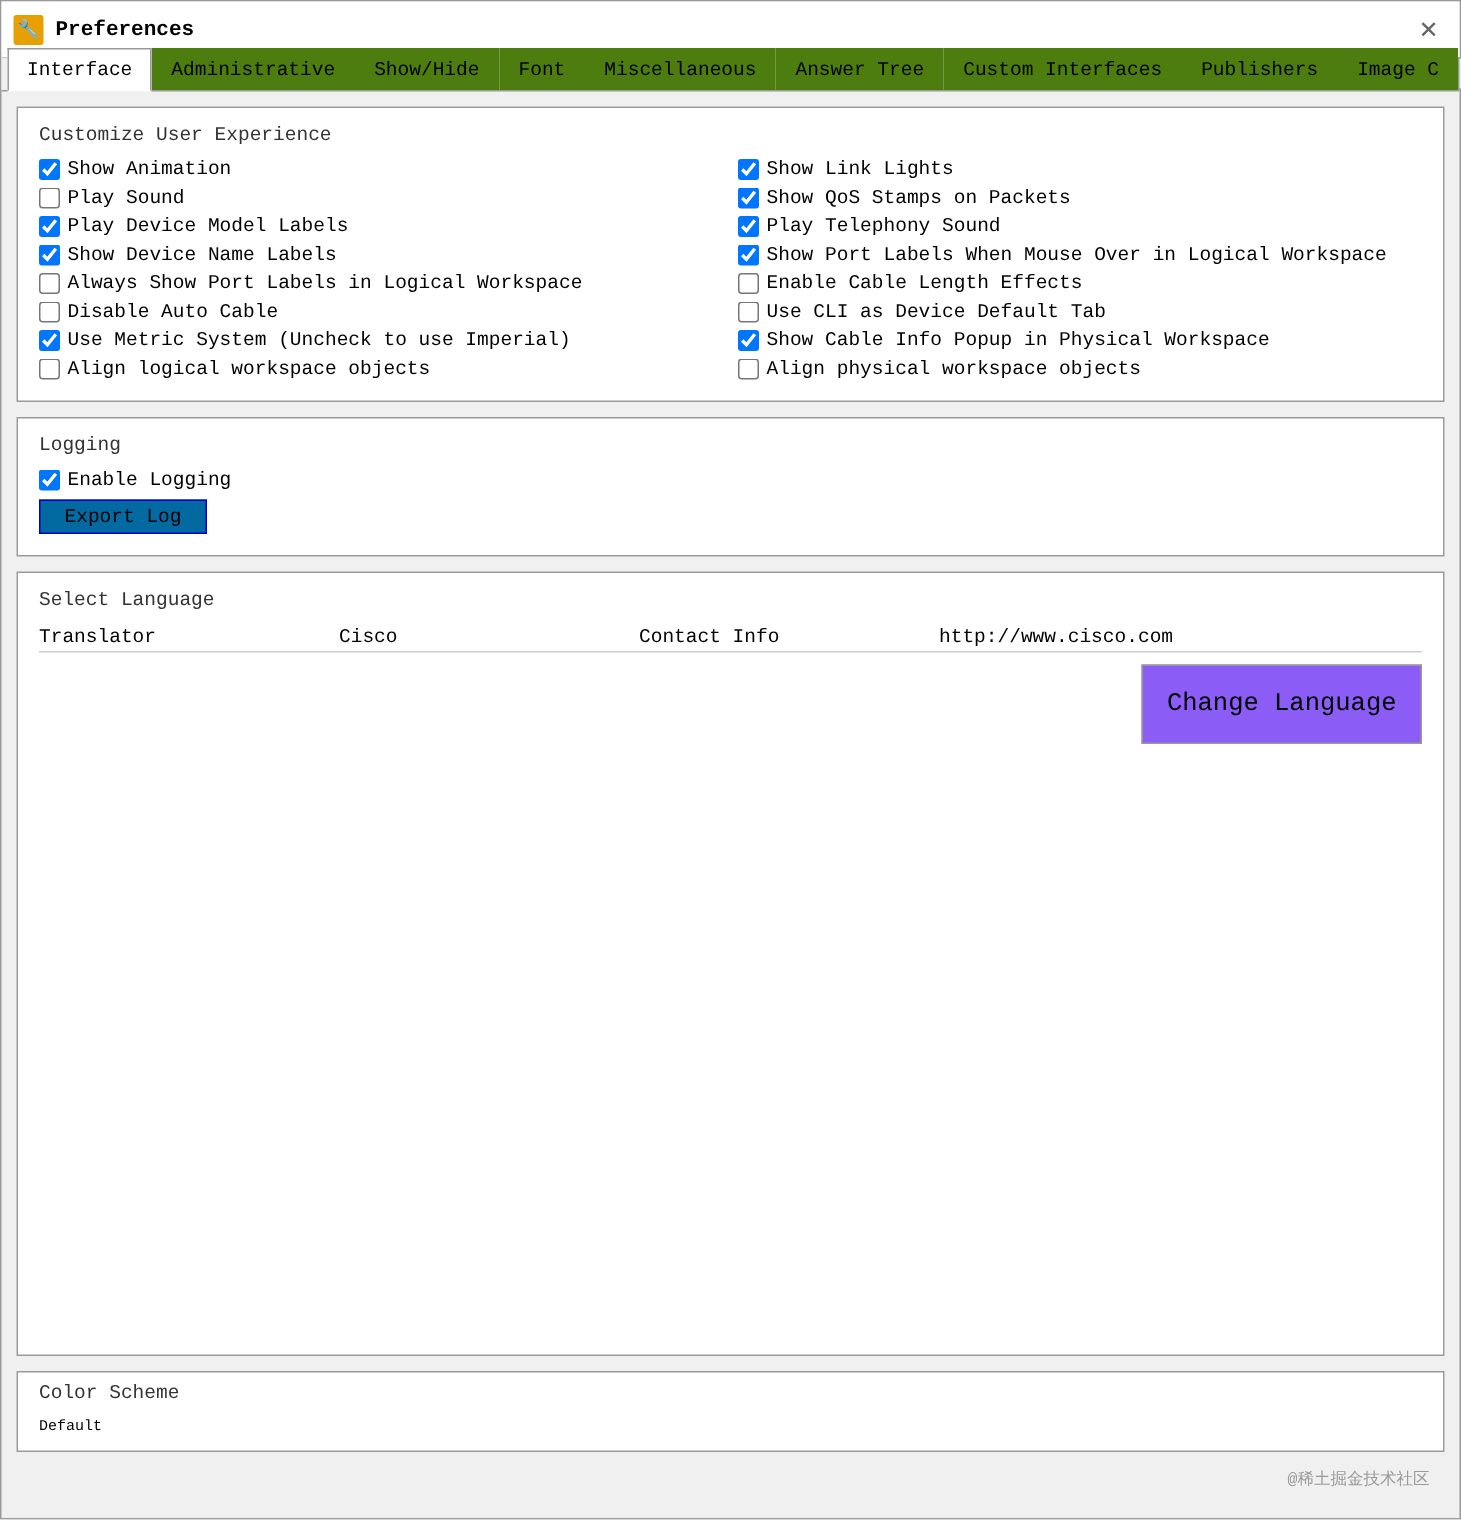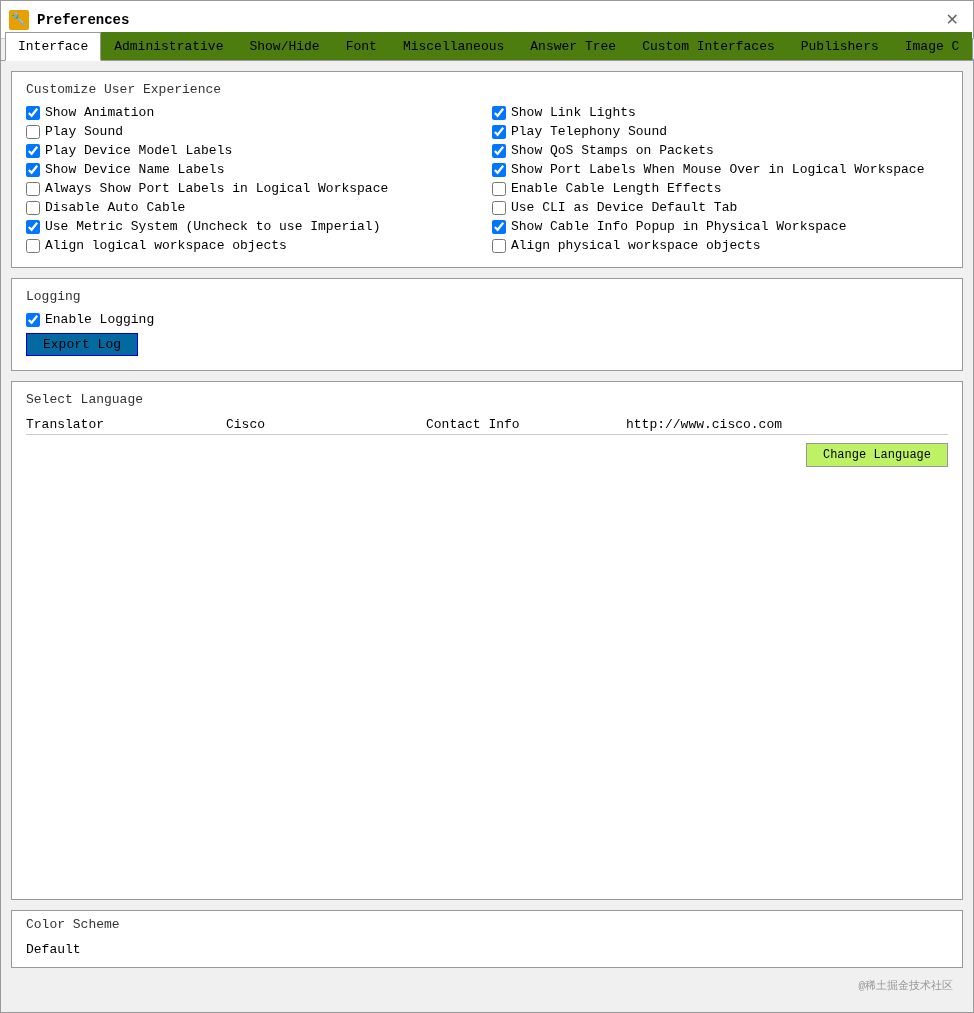"Play Telephony Sound" label.checkbox-row { order: before "Show QoS Stamps on Packets" -> after "Show QoS Stamps on Packets" }
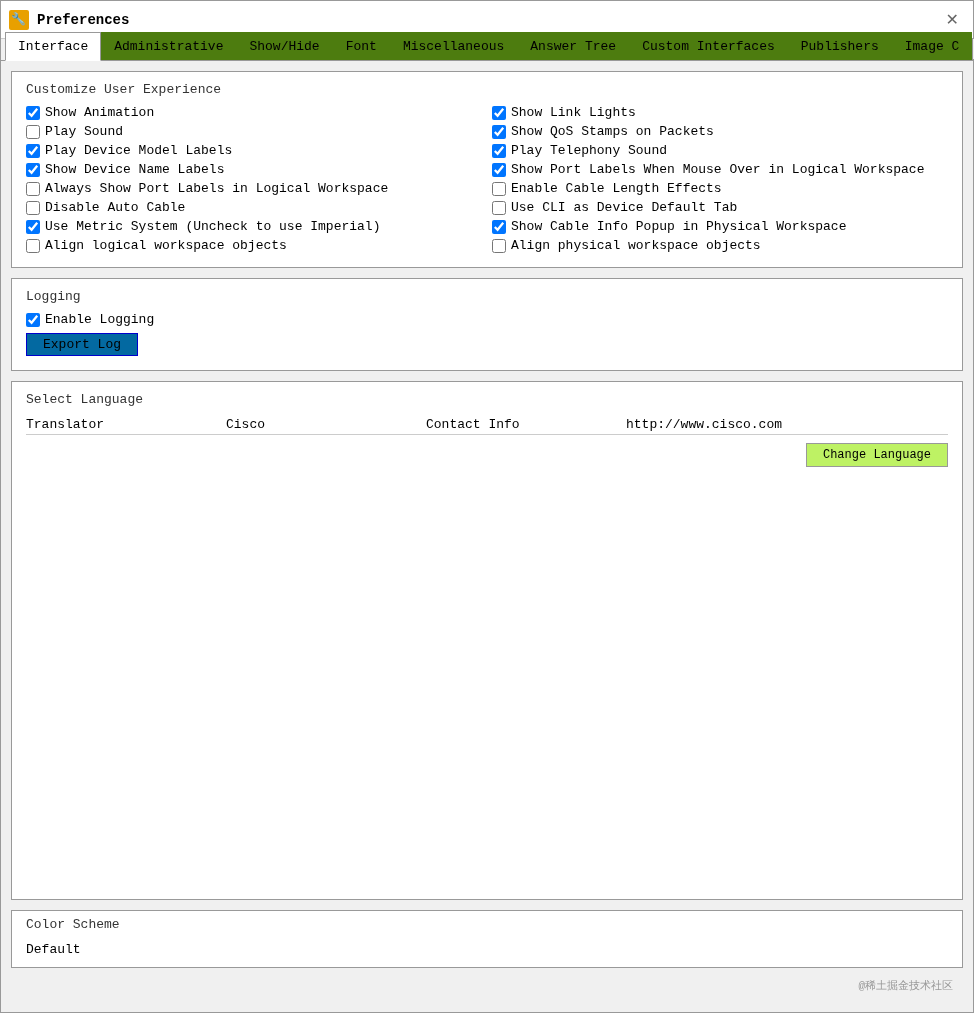"Change Language" .change-lang-btn { background: #bef264 -> #8b5cf6; font-size: 12px -> 17px; padding: 4px 16px -> 16px 16px }
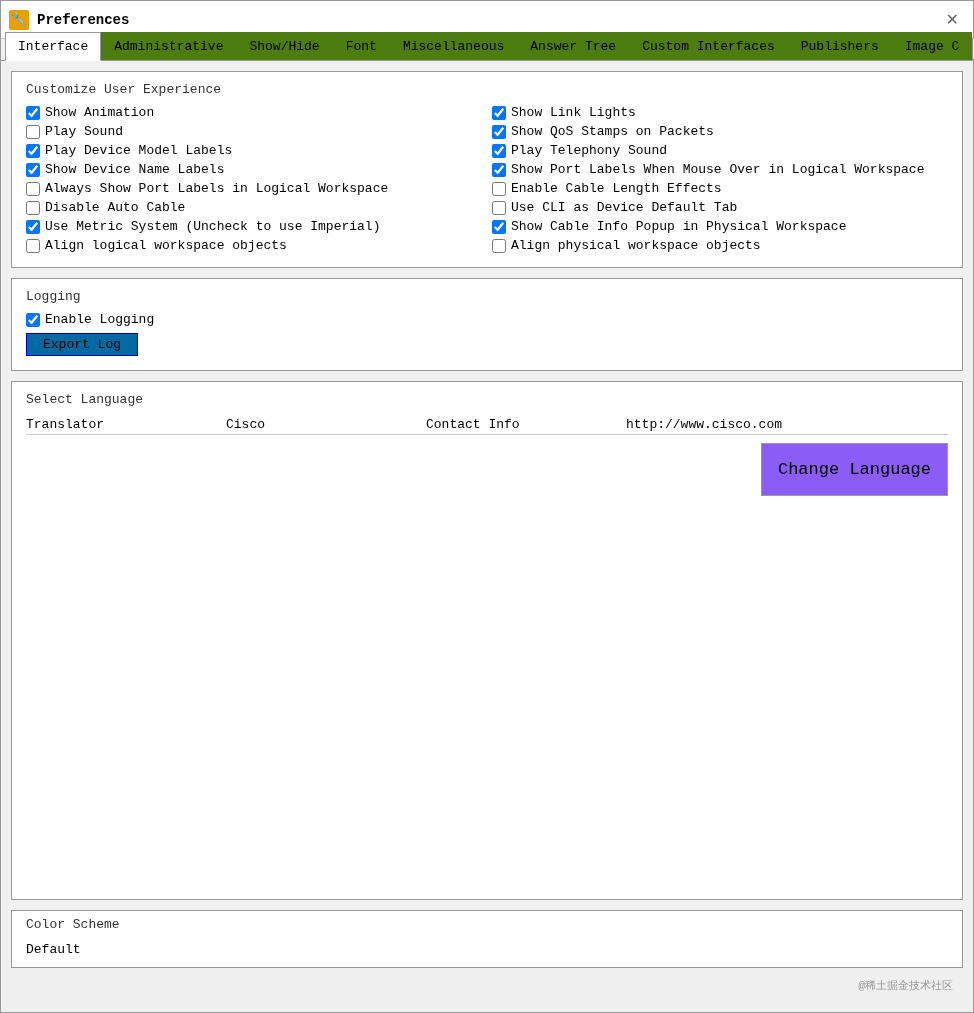"Default" .color-scheme-value { font-size: 13px -> 10px }
